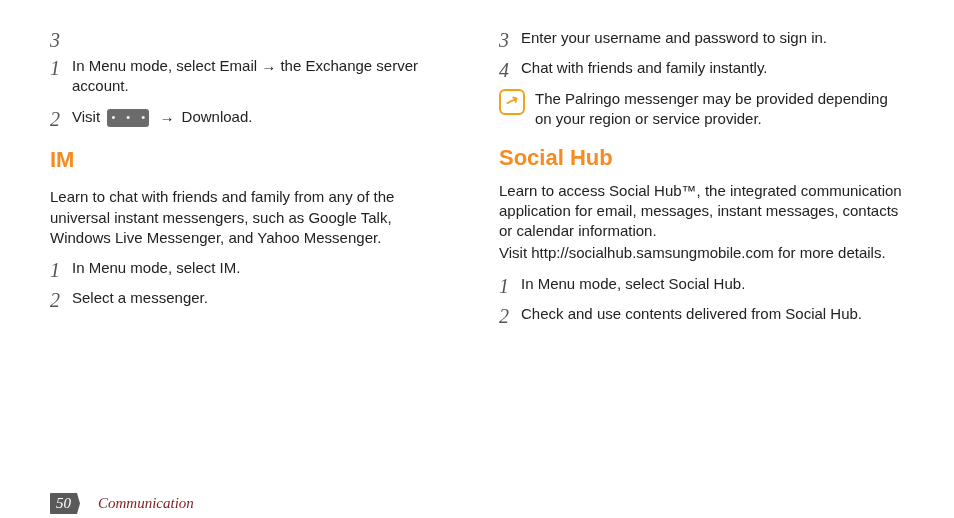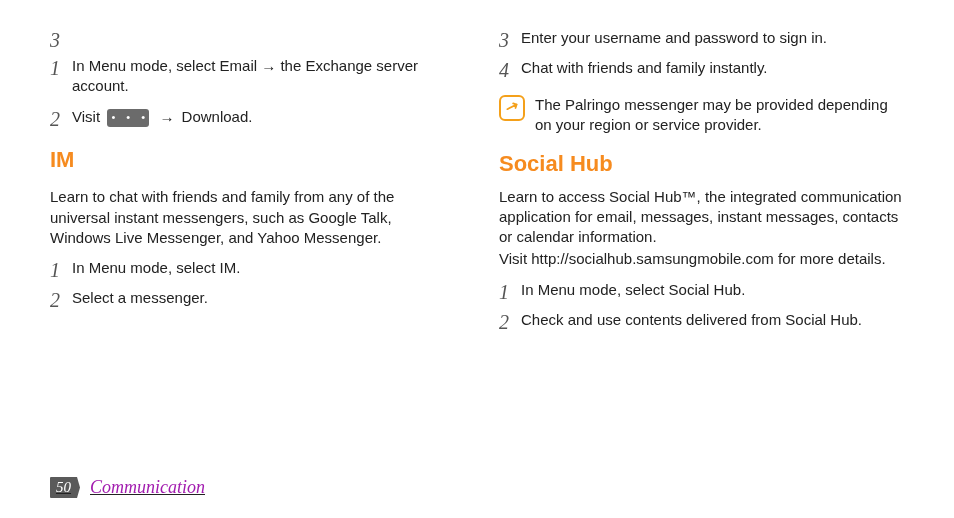"The Palringo messenger may be" .note { margin: 12px 0 10px 0 -> 6px 0 10px 0 }
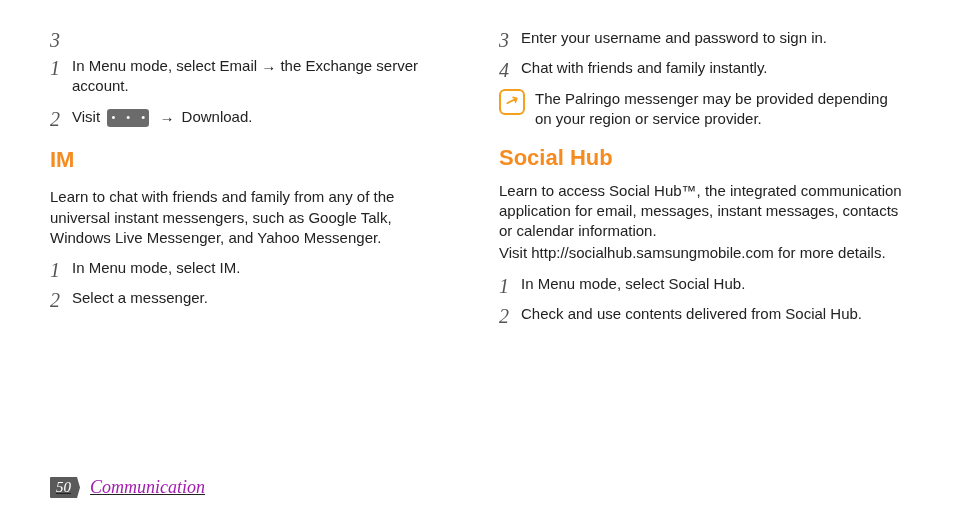"50" .footer { bottom: 20px -> 4px; gap: 10px -> 18px; text-decoration: underline -> none }
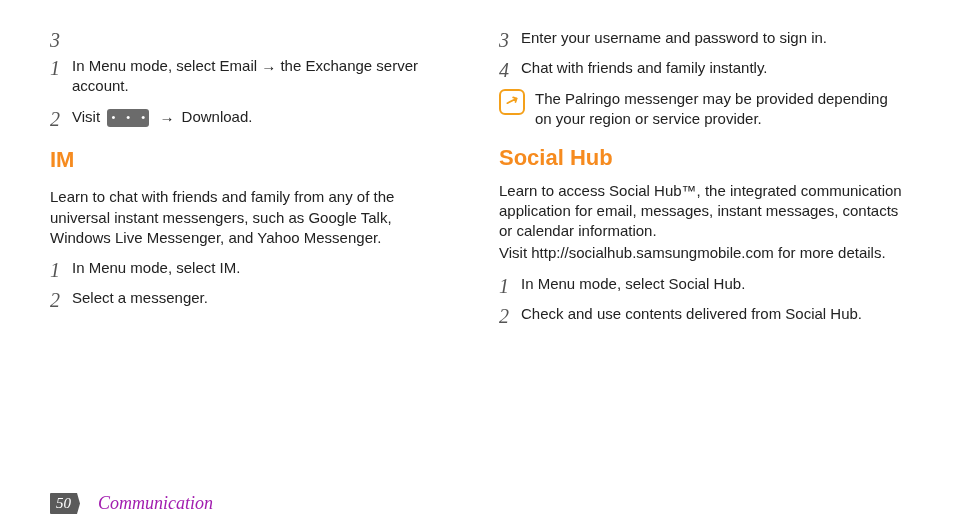"Communication" .footer-text { color: #a21caf -> #7f1d1d; font-size: 18px -> 15px }
